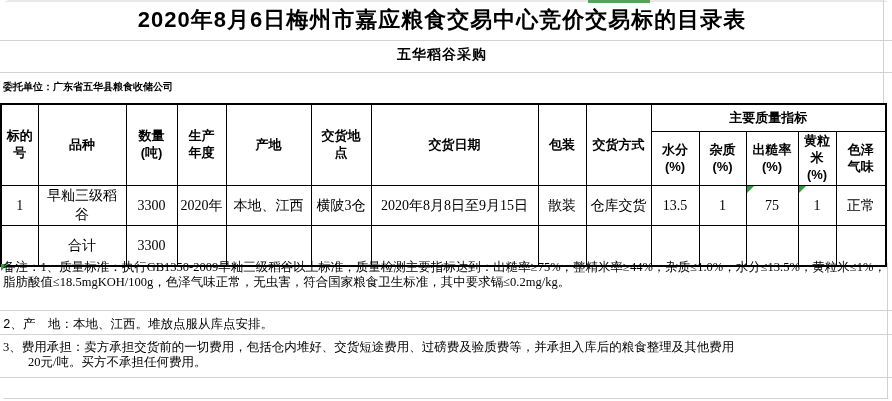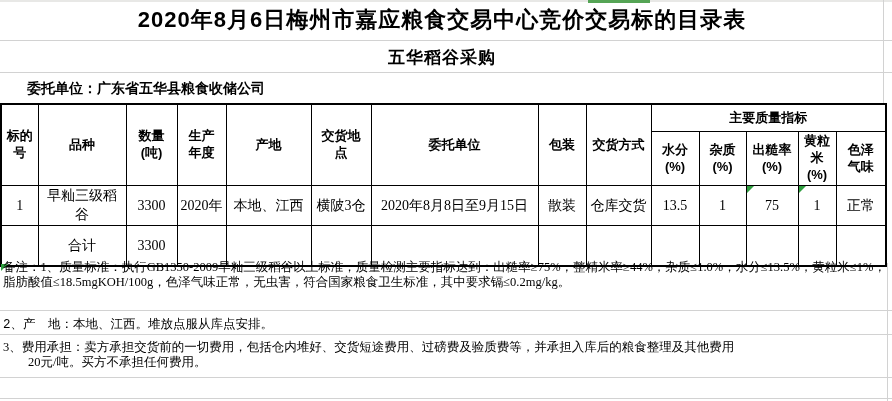"2020年8月6日梅州市嘉应粮食交易中心竞价交易标的目录表" #screen { border-radius: none -> 10px }
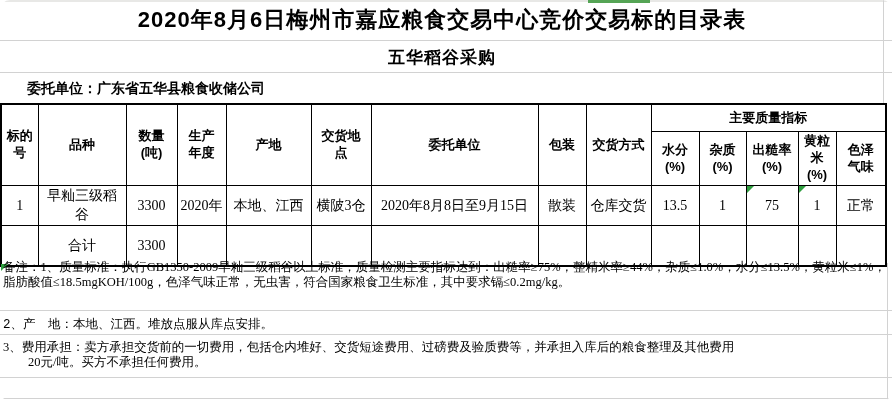"五华稻谷采购" .subtitle { font-size: 17px -> 14px }
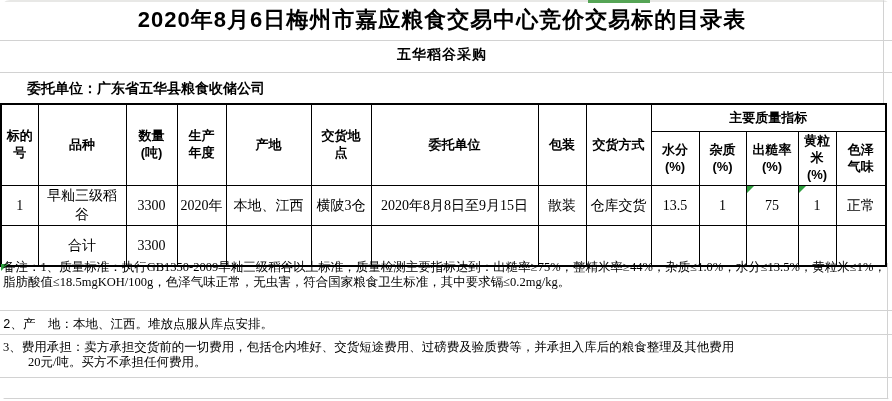"委托单位：广东省五华县粮食收储公司" .client { font-size: 14px -> 10px; margin-left: 24px -> none }
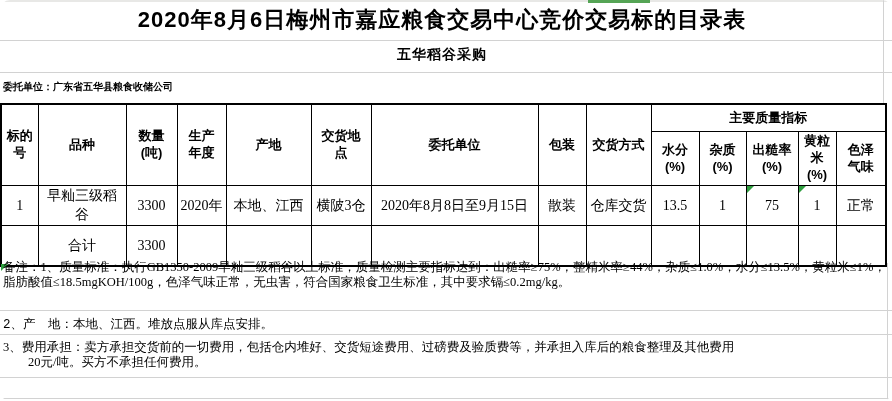"委托单位" th { text: 委托单位 -> 交货日期 }
